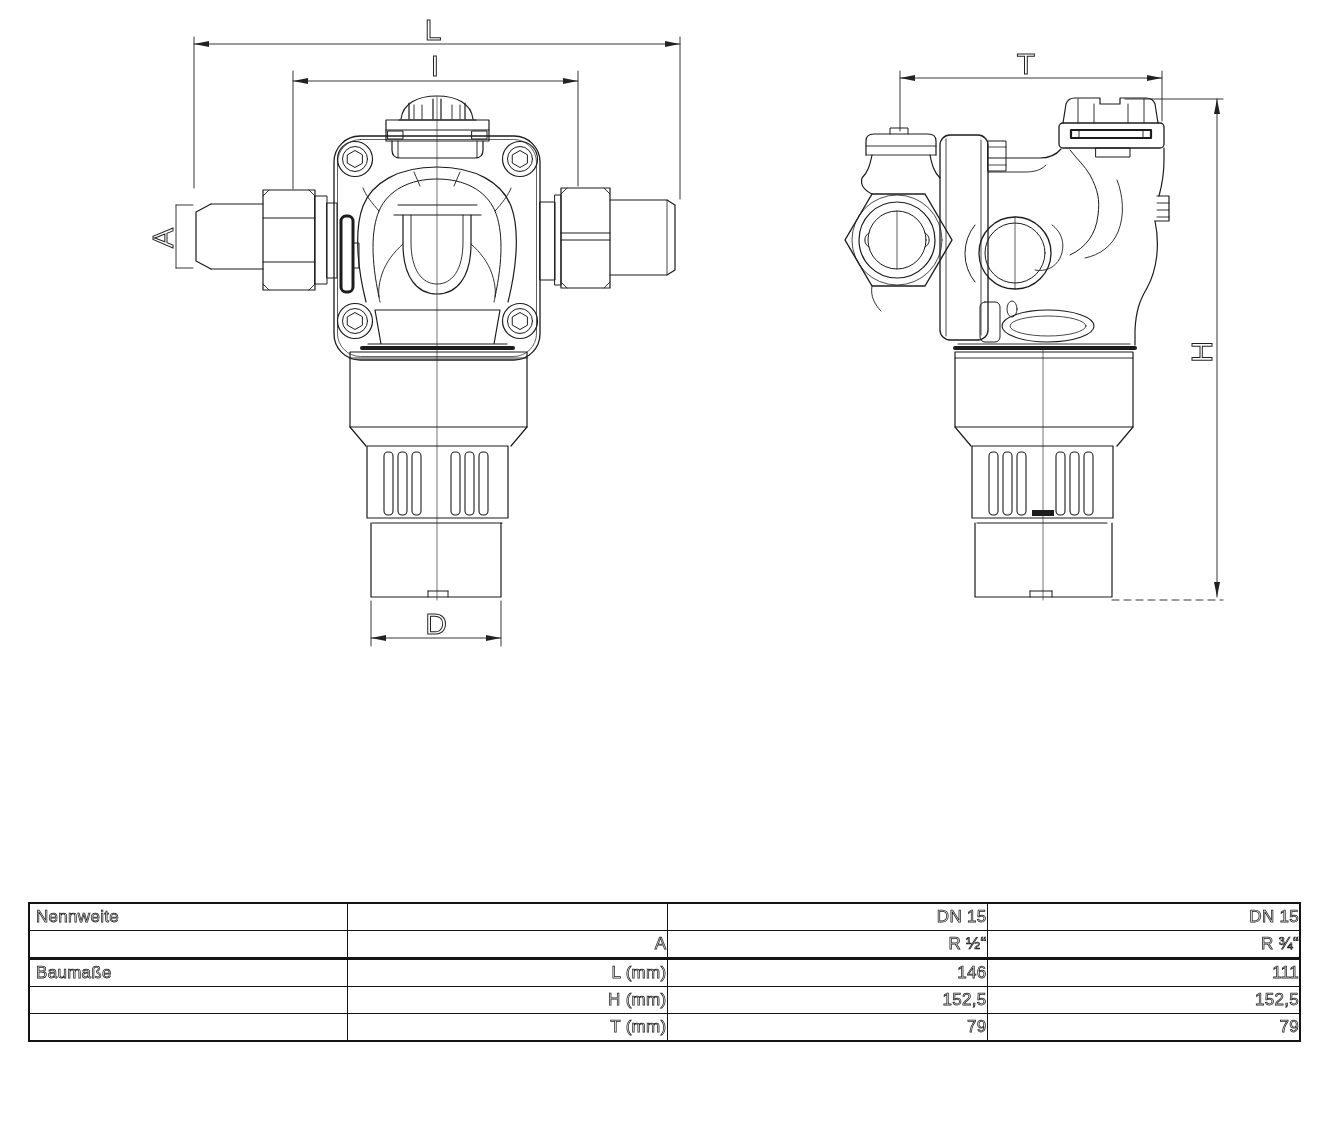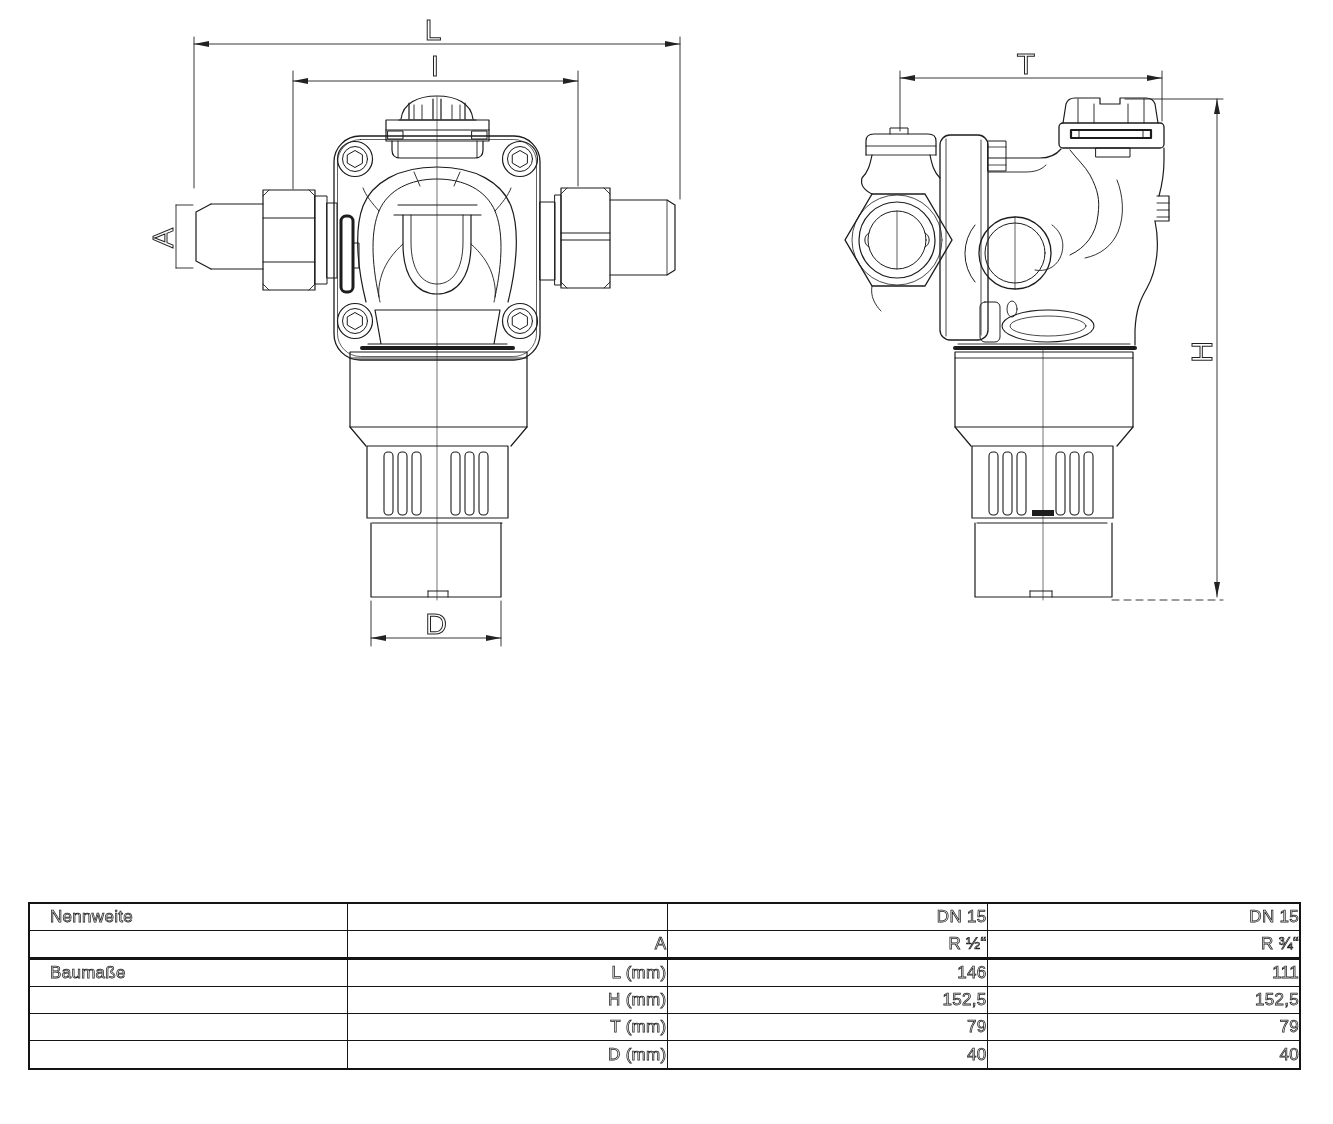"Nennweite" table.dims td.c0 { padding-left: 20px -> 6px }
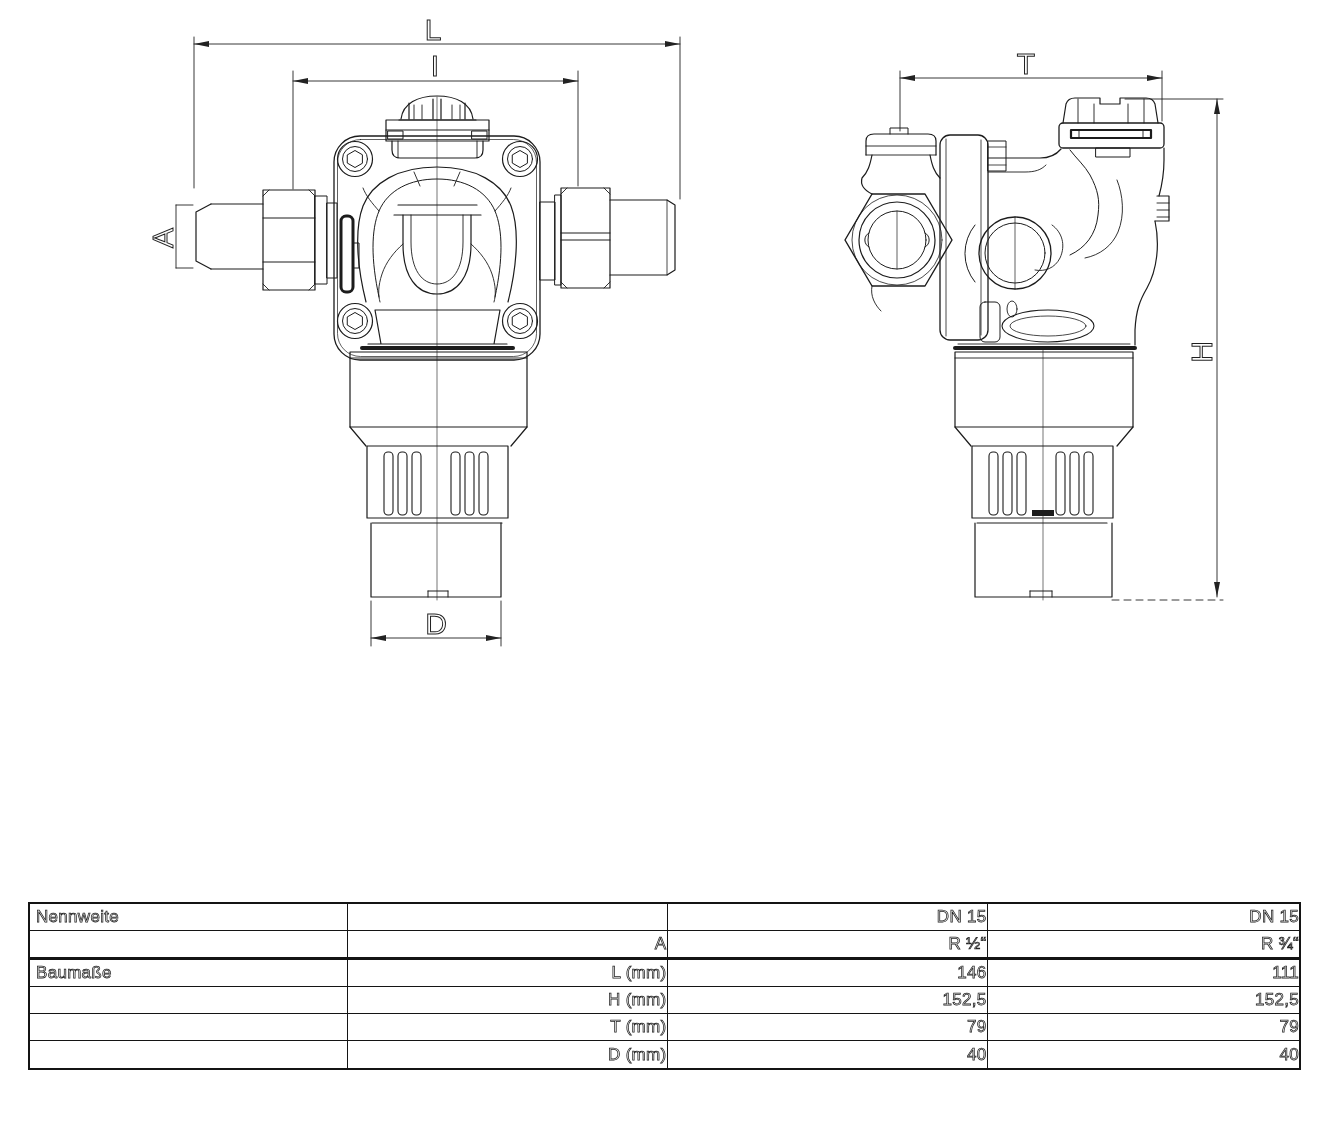"D (mm)" tr { html: <tr> <td></td> <td>D (mm)</td> <td>40</td> <td>40</td> </tr> -> none }
